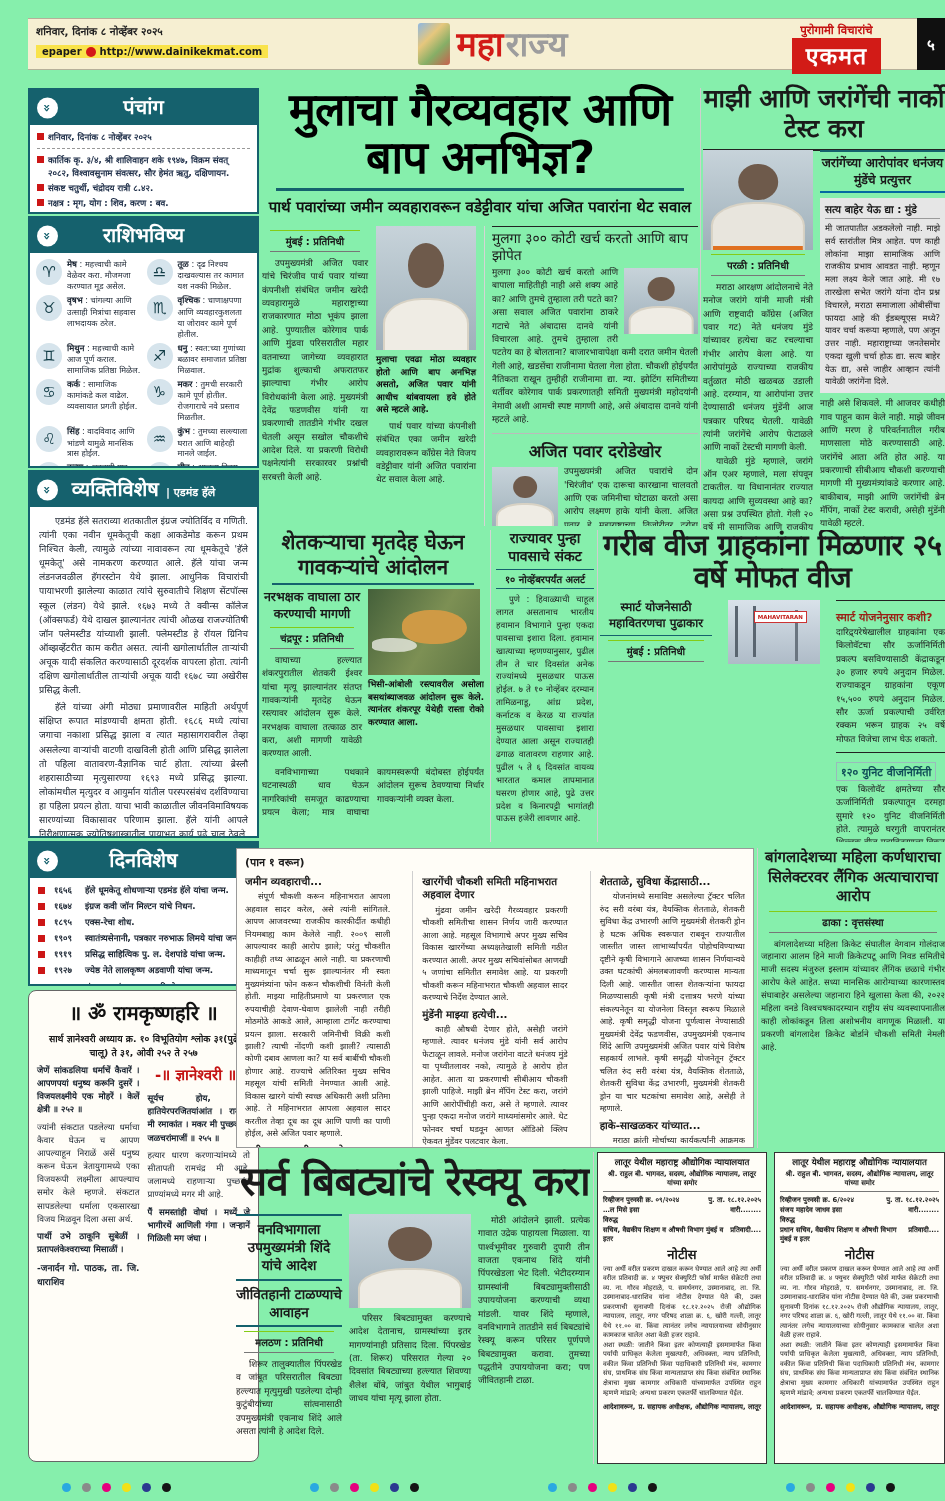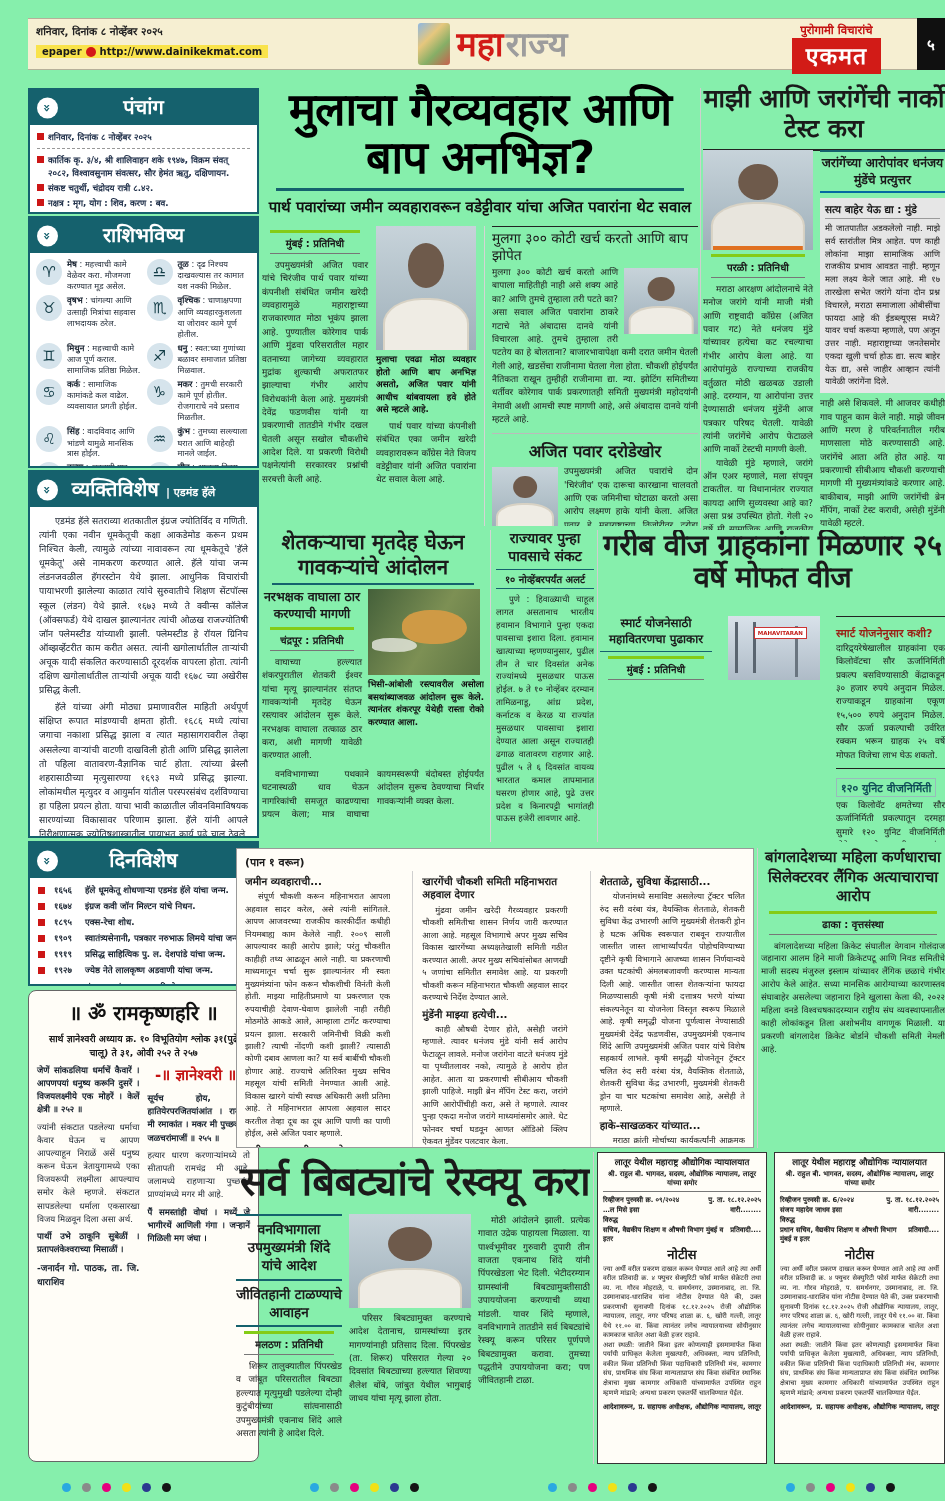"मुंबई : प्रतिनिधी" .byline { border-top: 3px solid #84cc16 -> 1px solid #84cc16 }
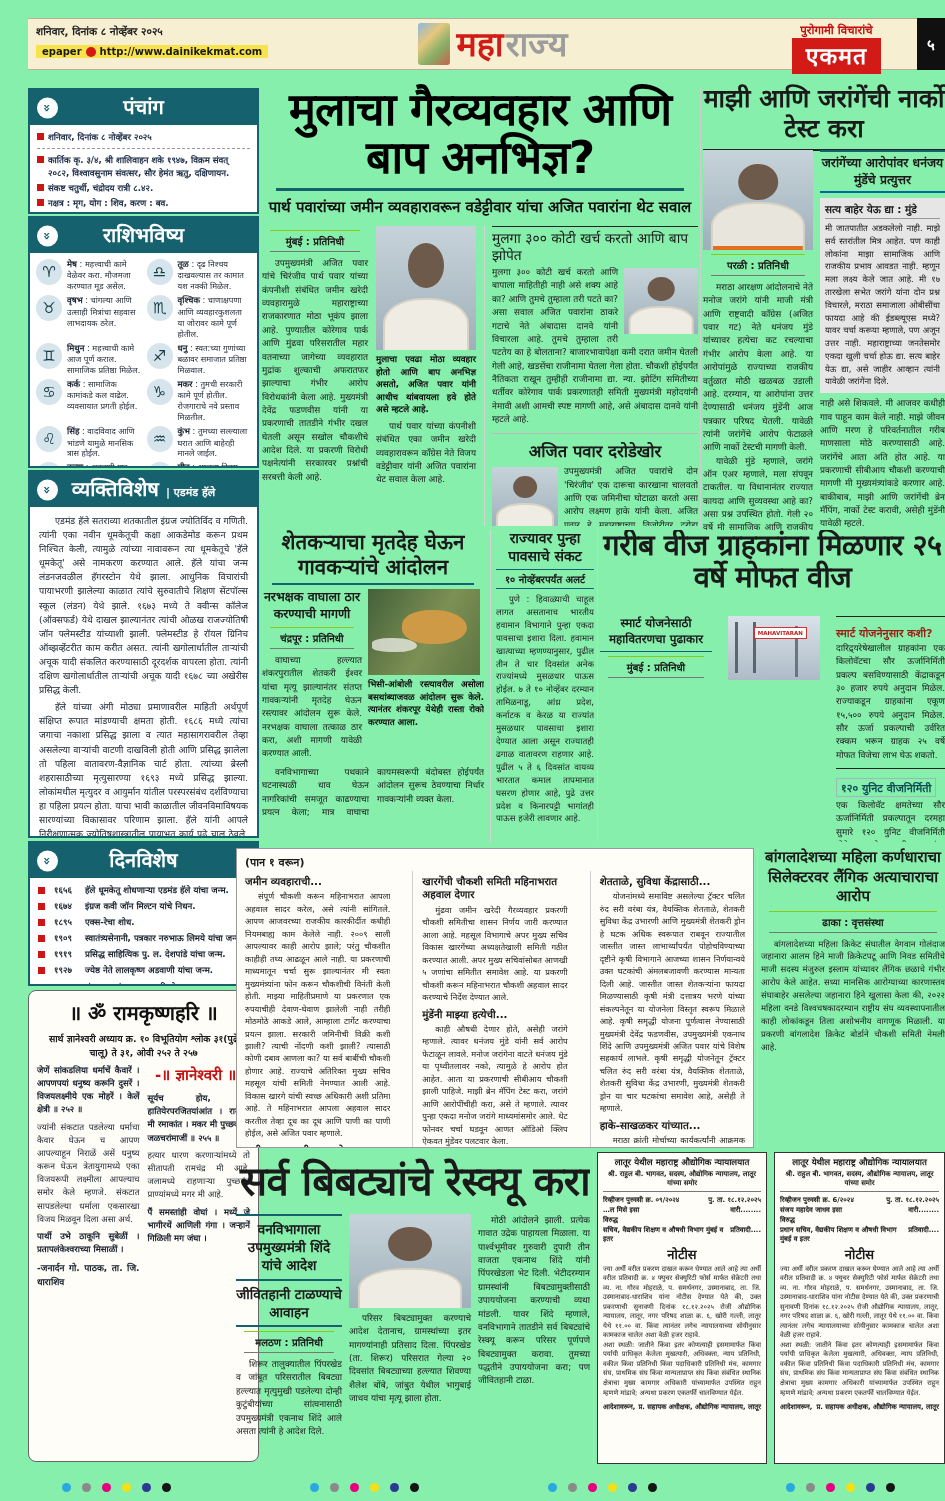"स्मार्ट योजनेसाठी महावितरणचा पुढाकार" .pw-row { margin-top: 22px -> 6px }
